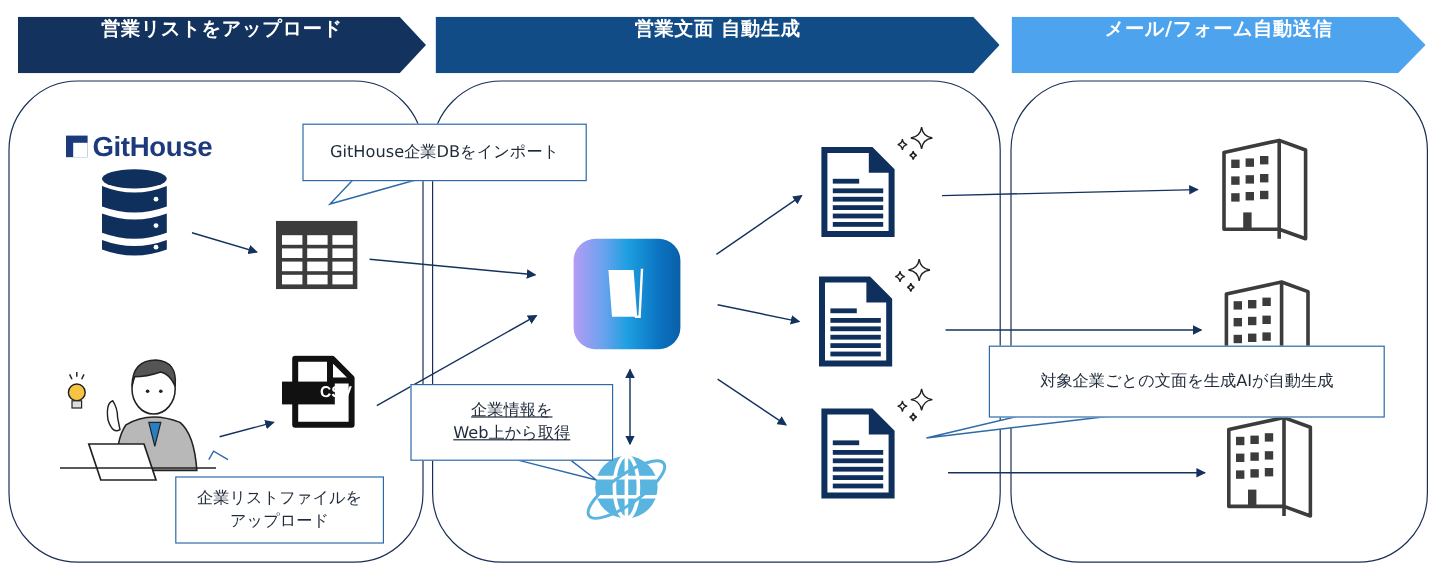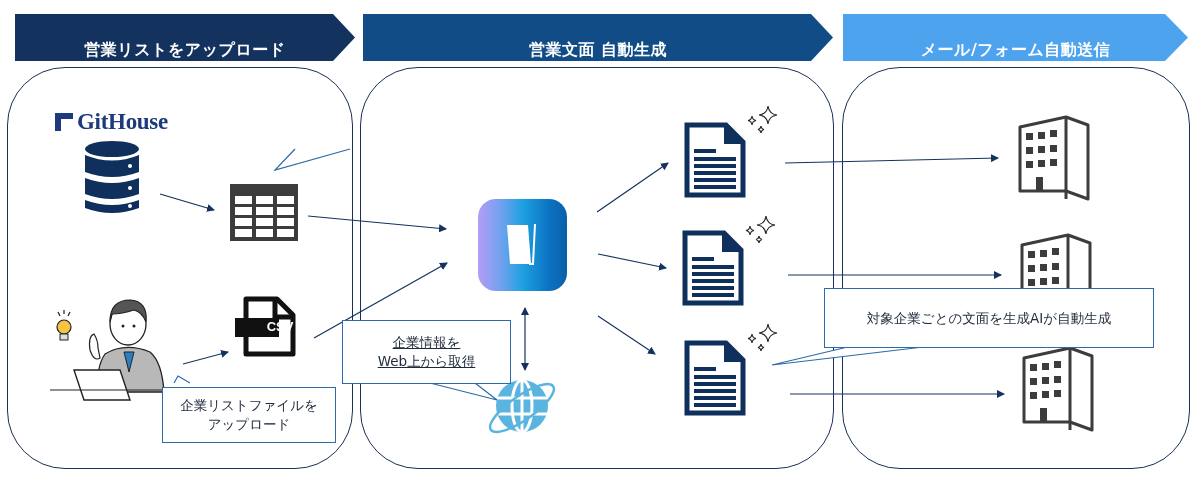"営業リストをアップロード" .chev { align-items: flex-end -> flex-start }
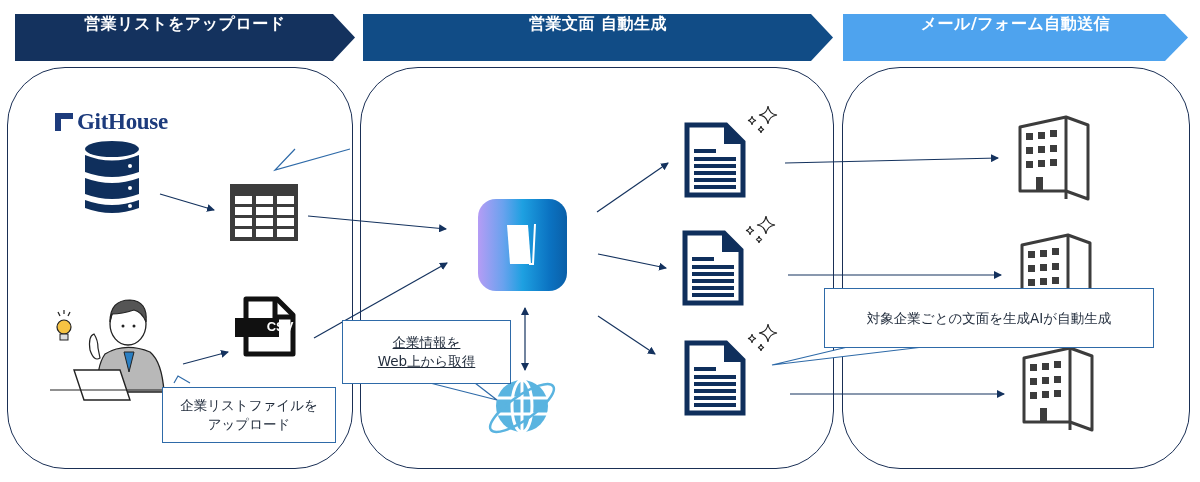"GitHouse" .gh-logo .txt { font-family: Liberation Serif, serif -> Liberation Sans, sans-serif }
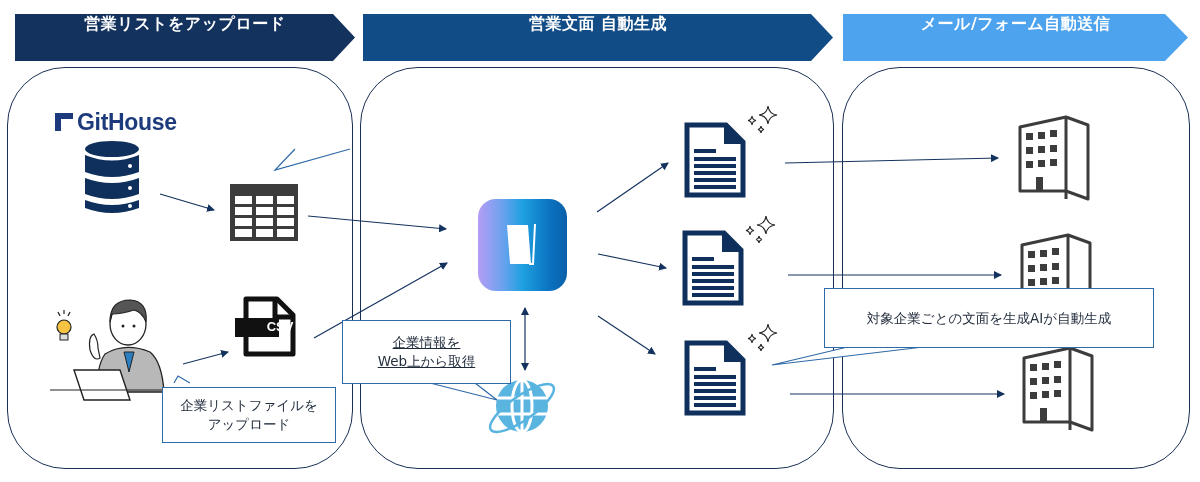"GitHouse企業DBをインポート" div.callout { html: none -> <div> <span>GitHouse企業DBをインポート</span> </div> }
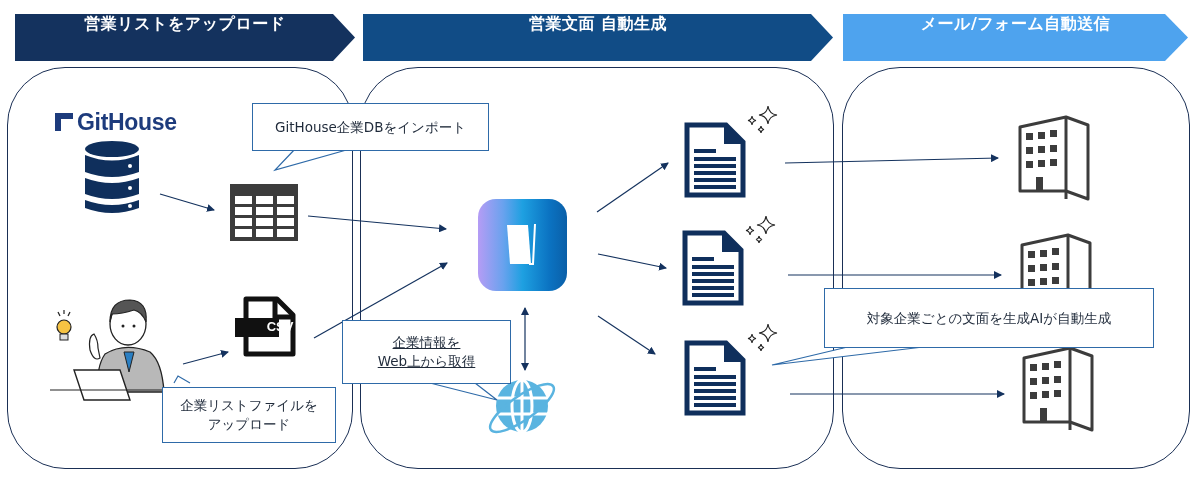"企業リストファイルを" div.callout { margin-left: 16px -> none; top: 387px -> 397px }
